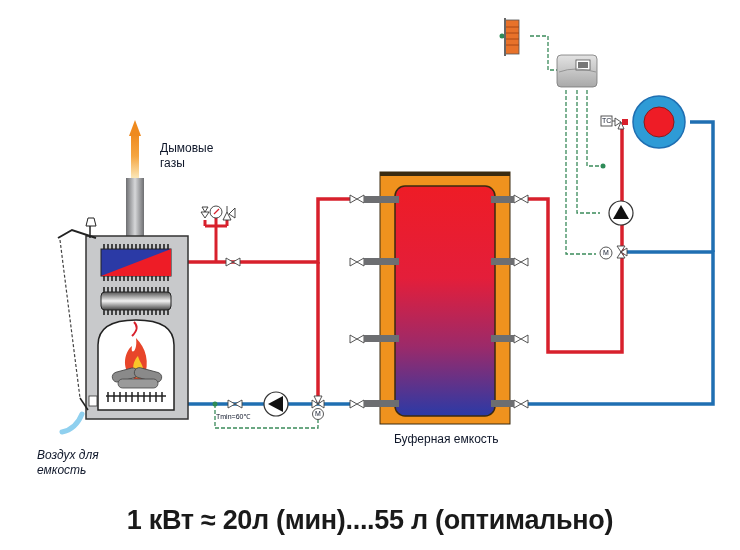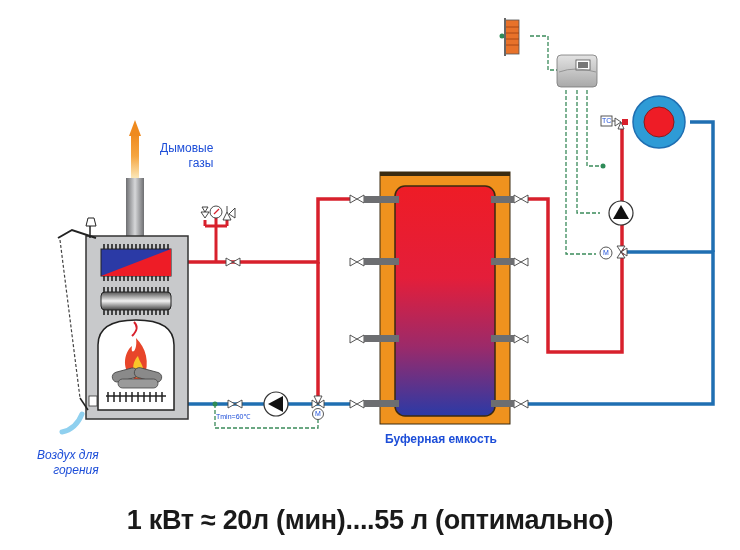"Дымовые" .lbl { color: #1d4ed8 -> #0f172a; text-align: right -> none }
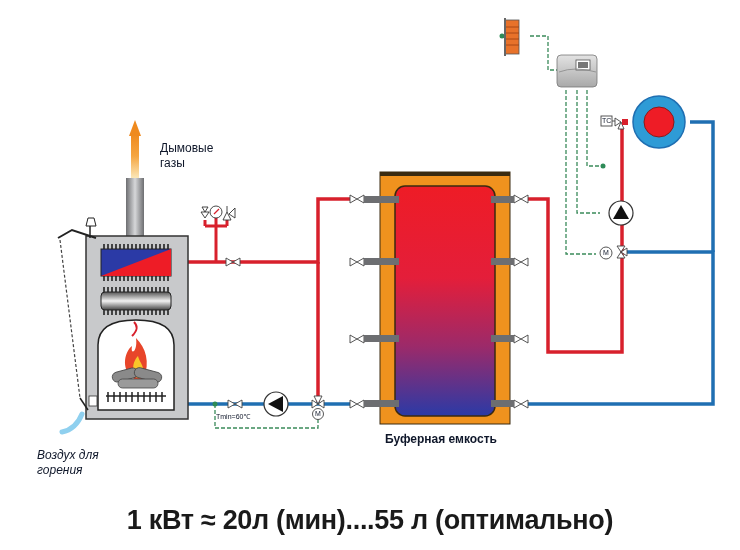"Буферная емкость" div.lbl { font-weight: bold -> none; left: 385px -> 394px }
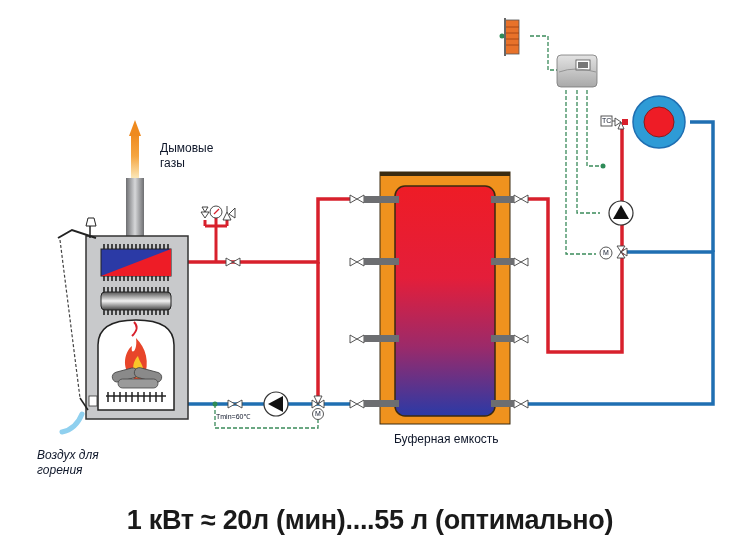"горения" div { text: горения -> емкость }
